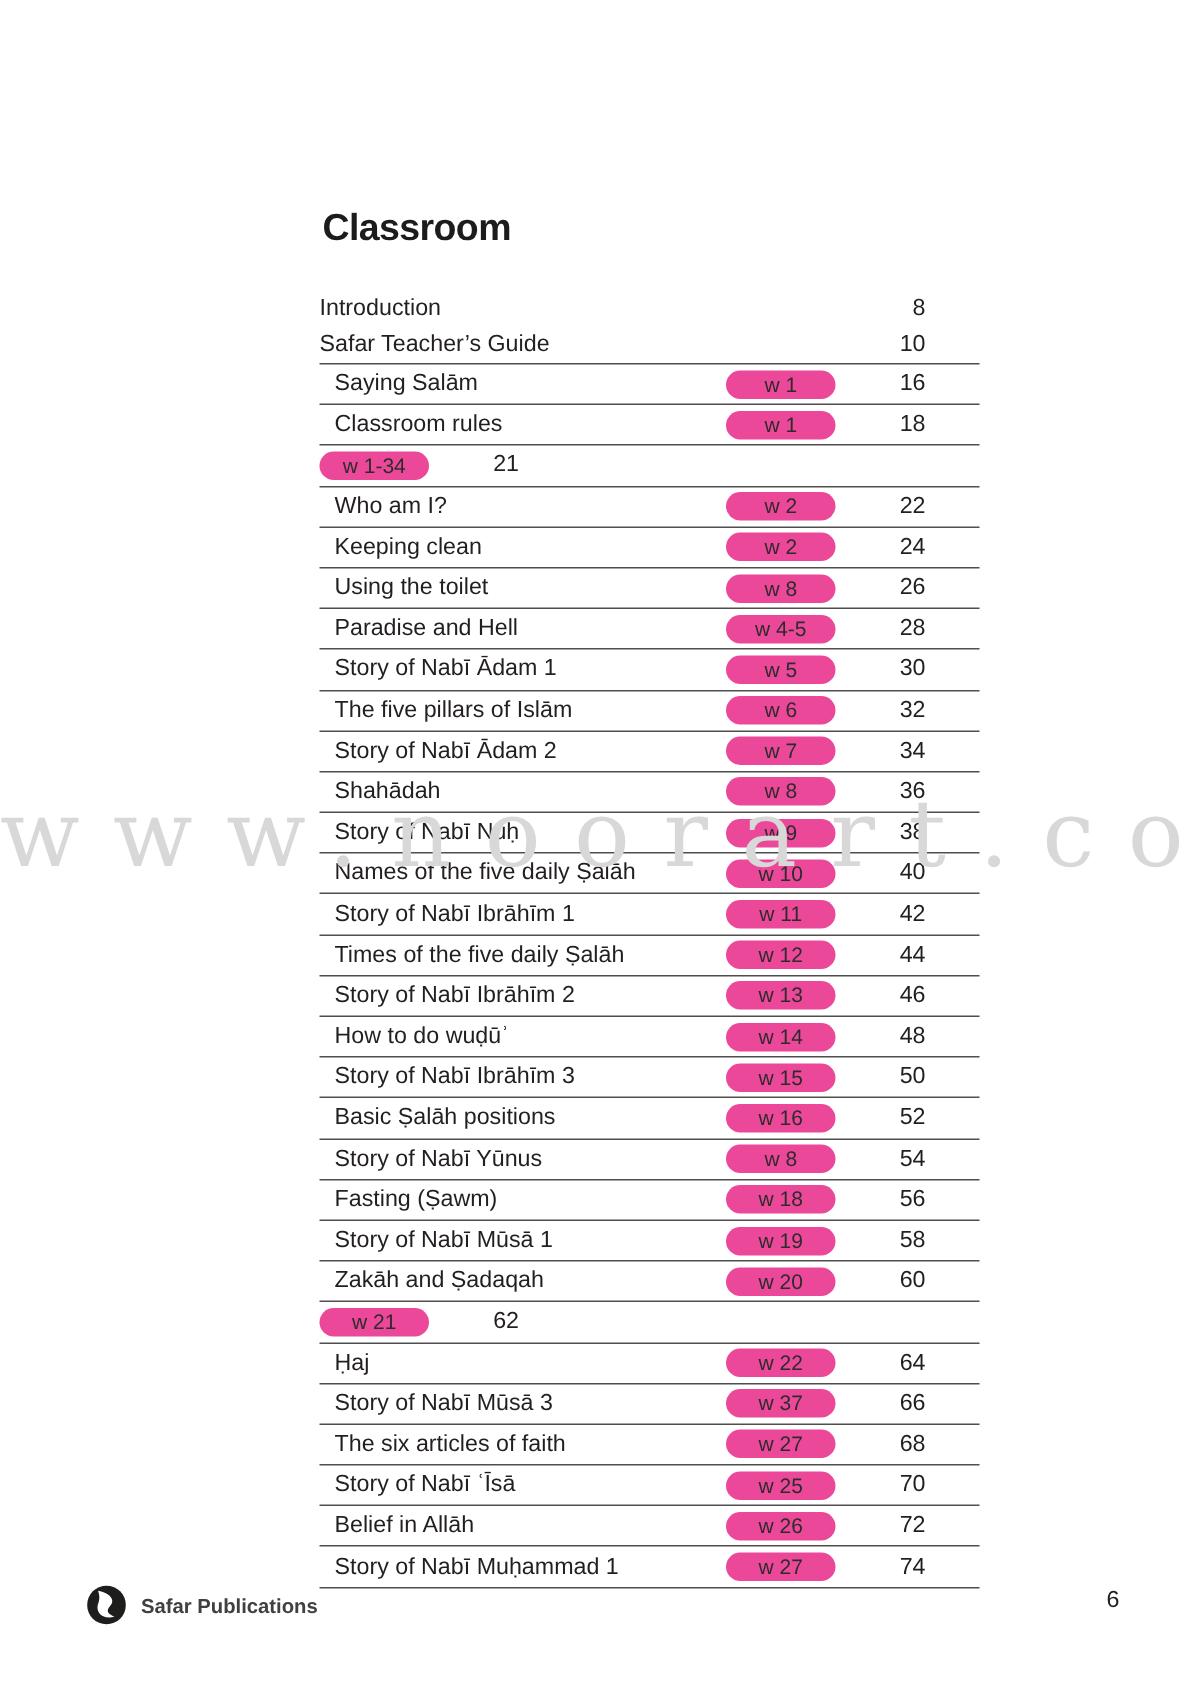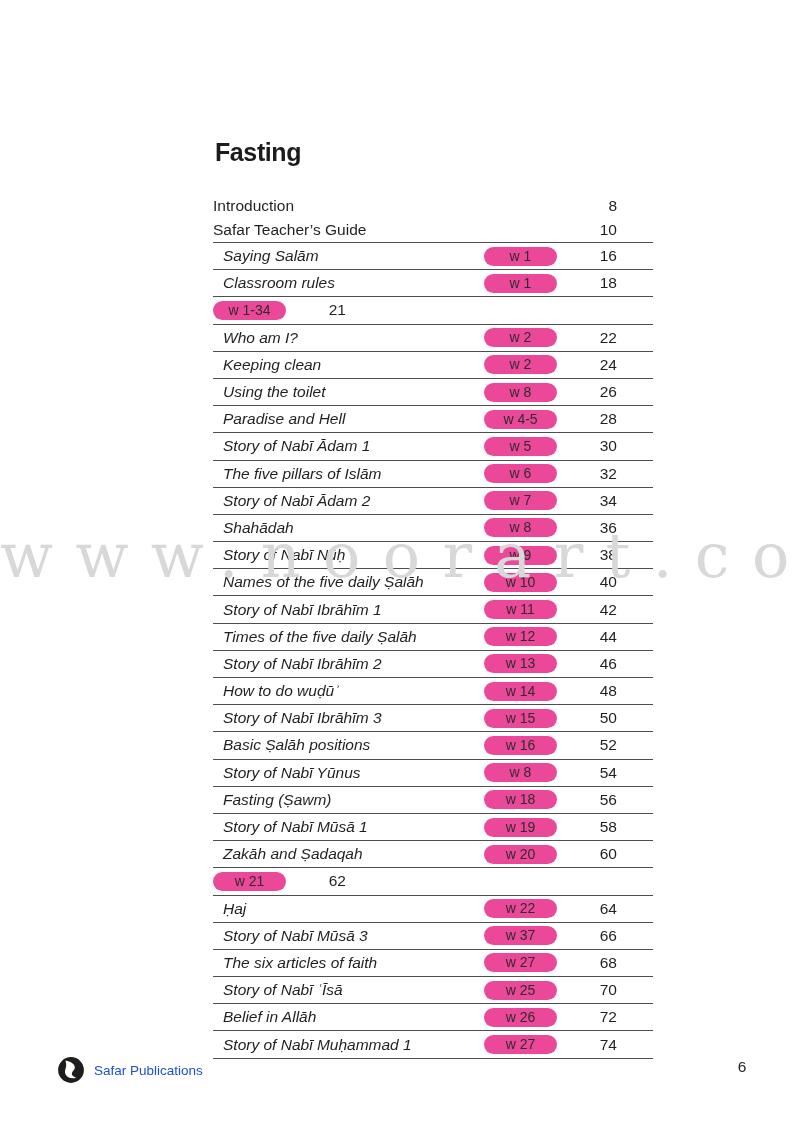"Fasting" h1.title { text: Fasting -> Classroom }
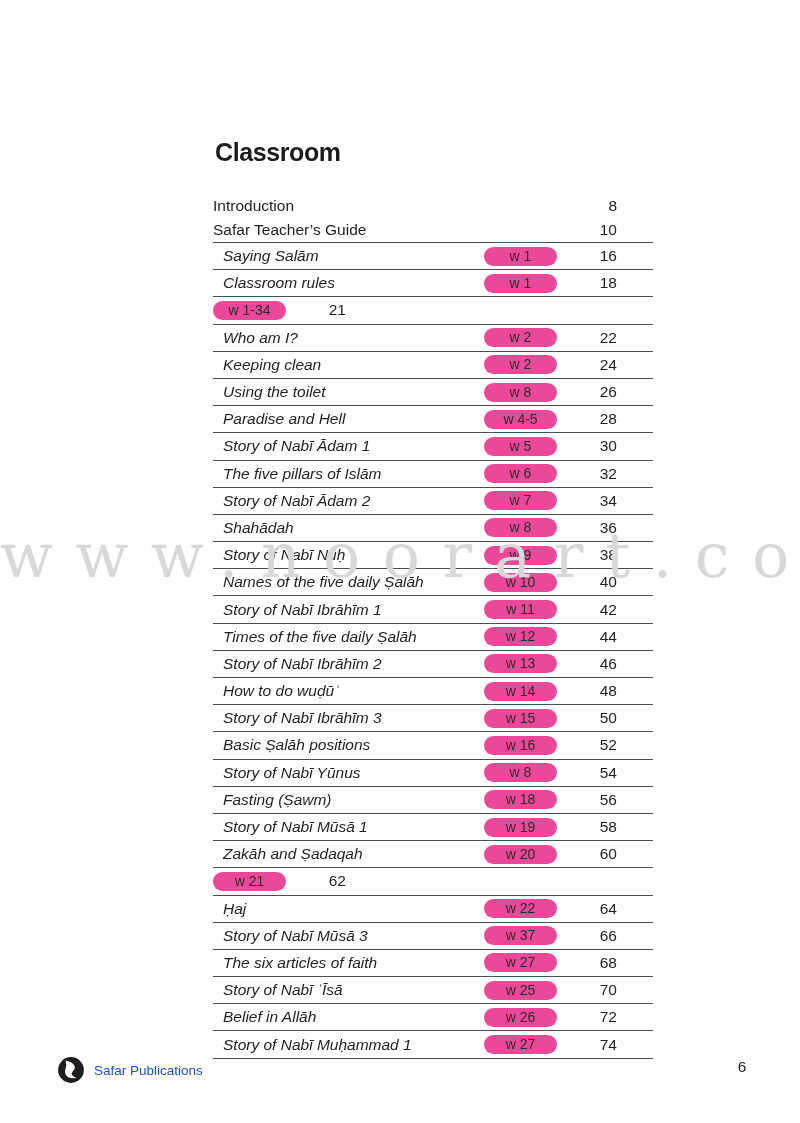"Saying Salām" .badge-row .t { font-style: italic -> none }
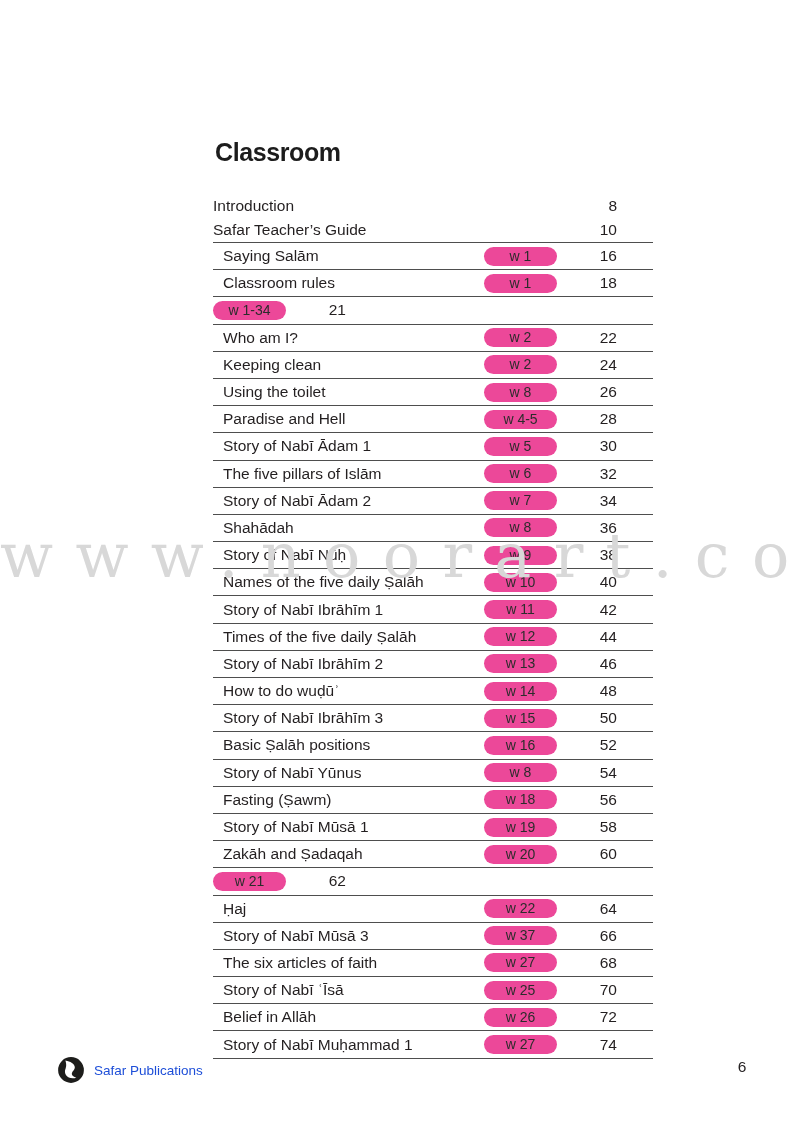"Safar Publications" .pub { color: #1d4ed8 -> #404040; font-weight: none -> bold }
